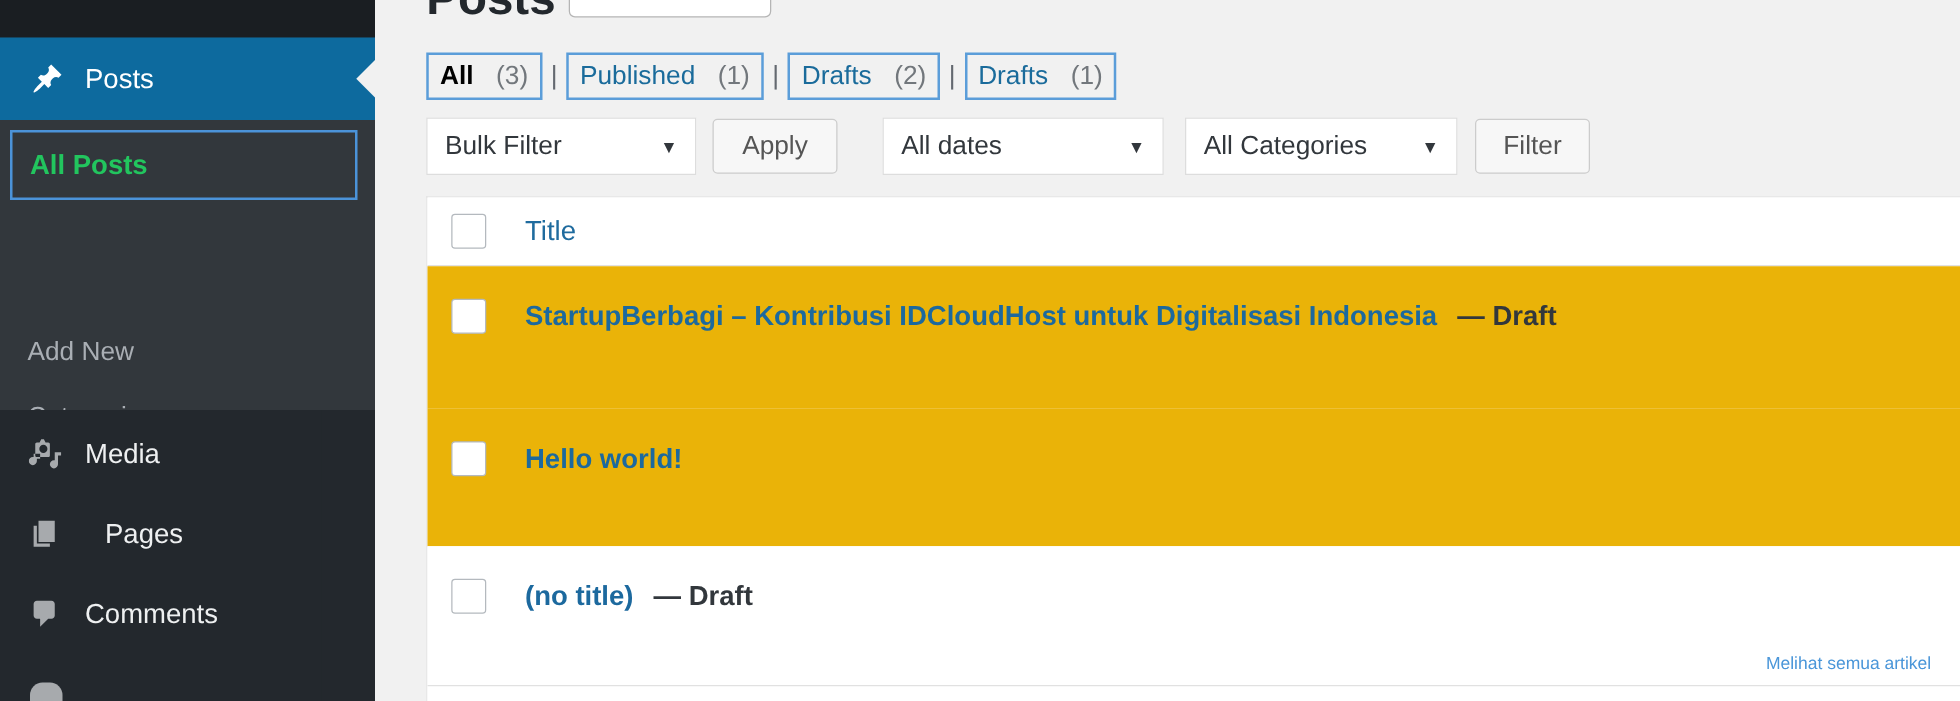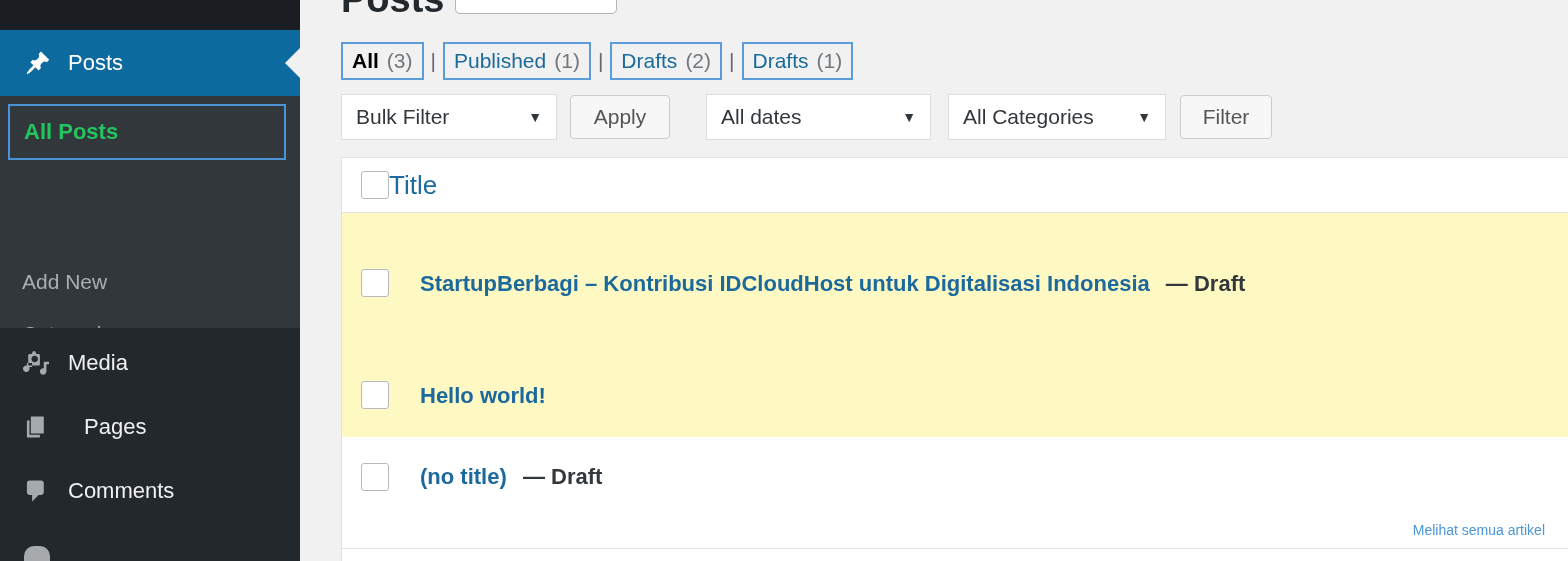"All" .view-box { gap: 8px -> 18px }
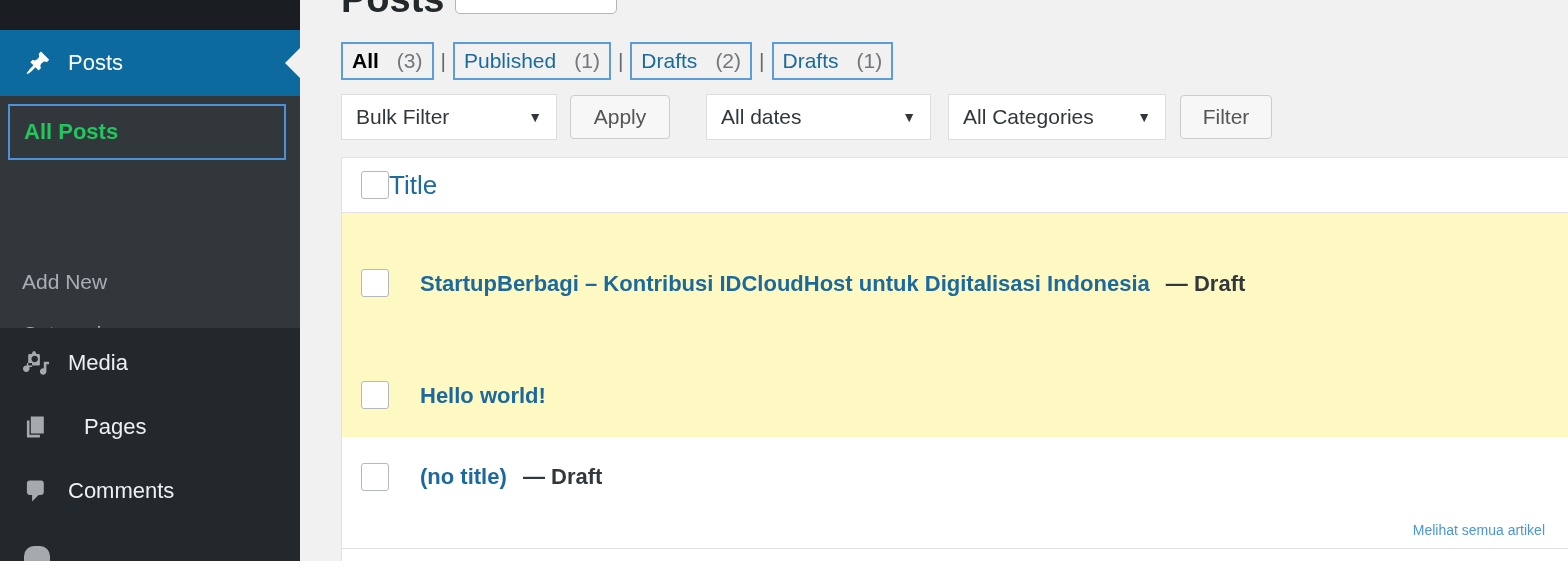"Title" .col-title { font-size: 26px -> 22px; margin-left: none -> 31px }
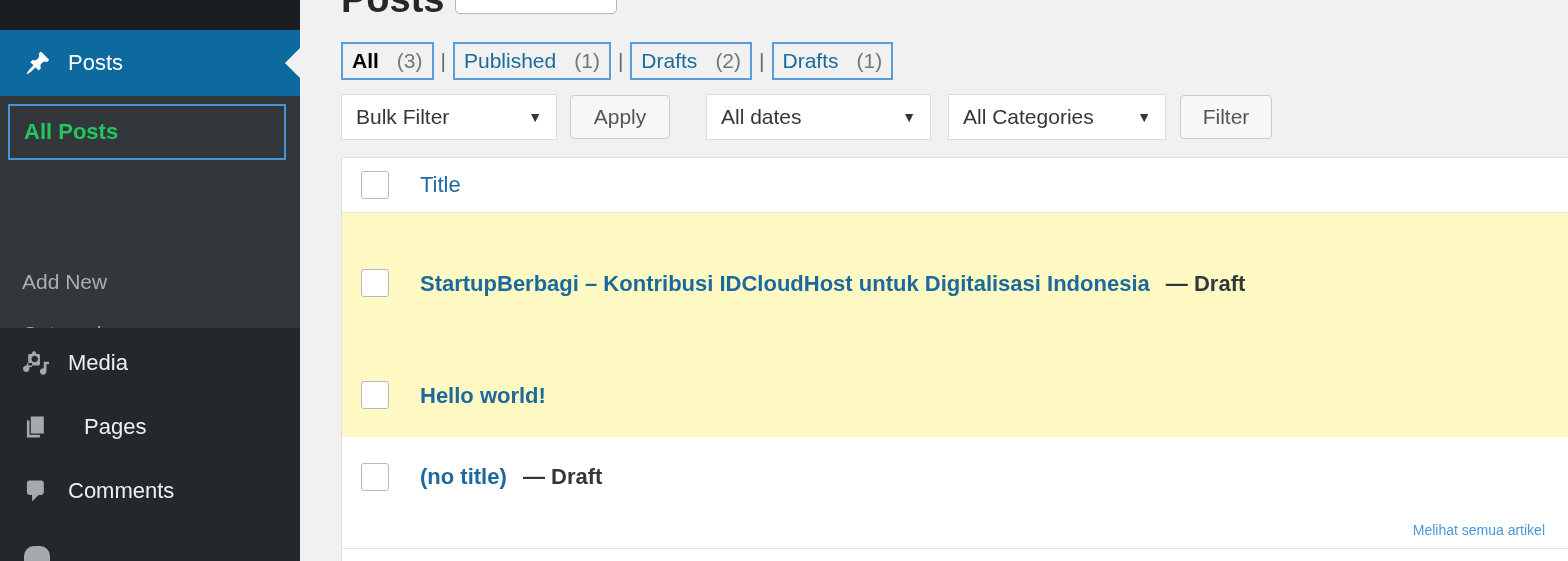"StartupBerbagi – Kontribusi IDCloudHost" .row-odd { align-items: center -> none; background: #fef9c3 -> #eab308 }
